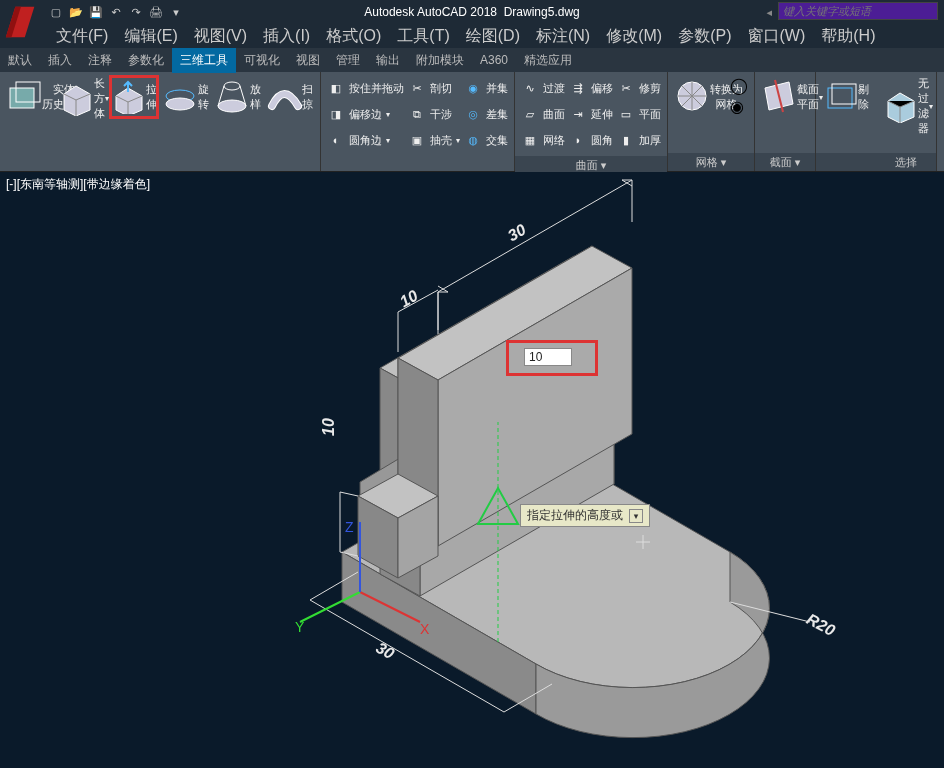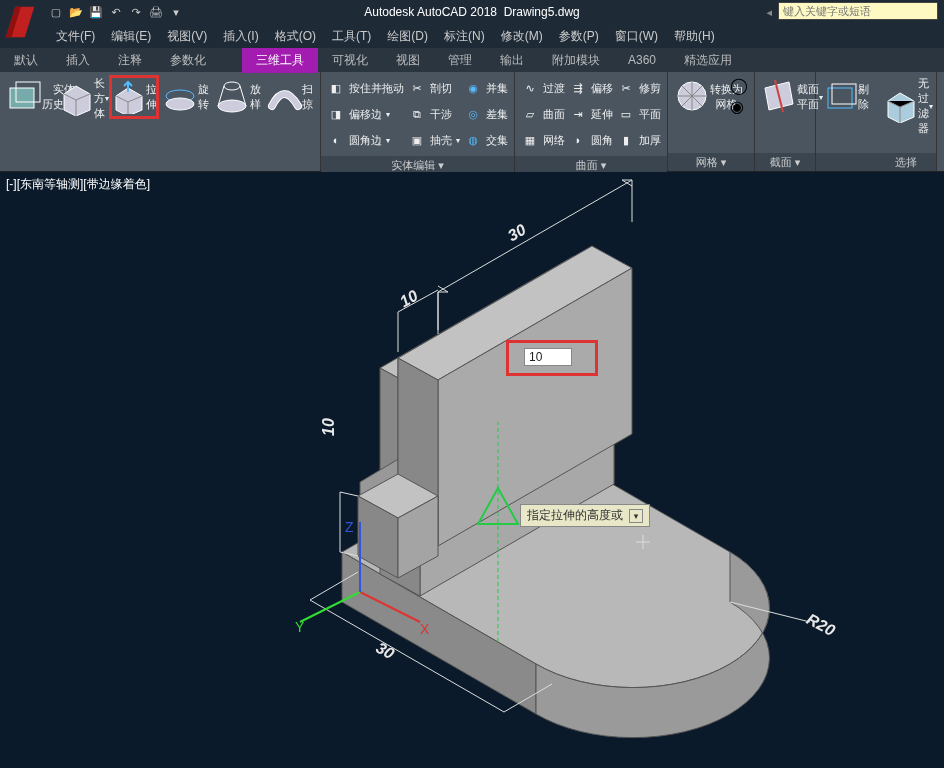"键入关键字或短语" .searchbox { background: #fef9c3 -> #4c1d95; font-style: none -> italic }
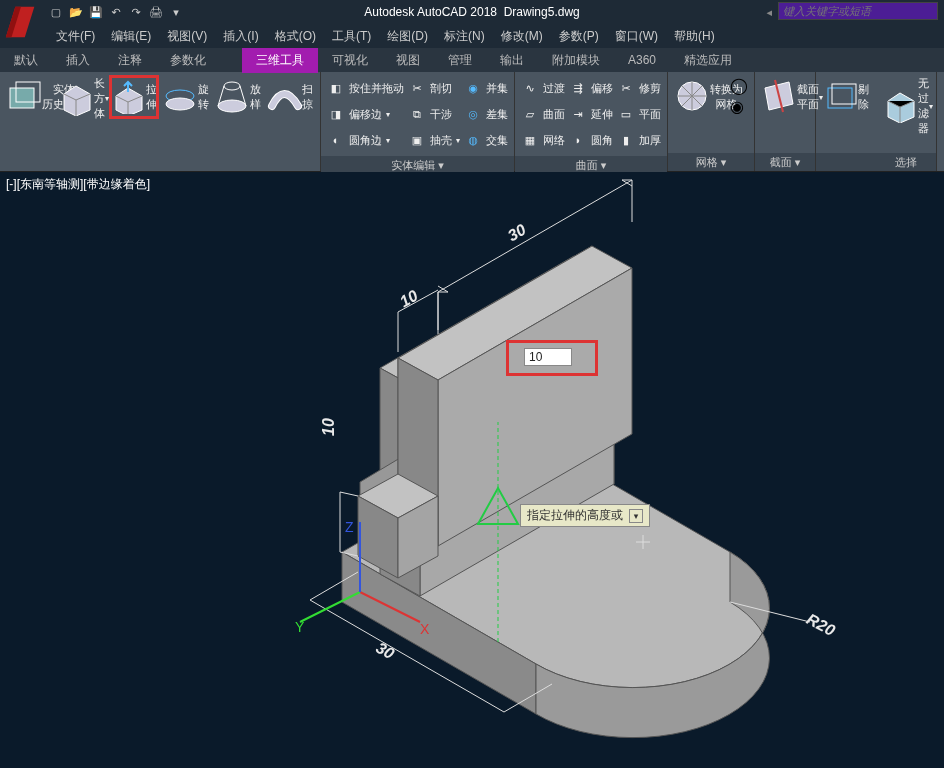"文件(F)" .menubar { font-size: 12px -> 16px }
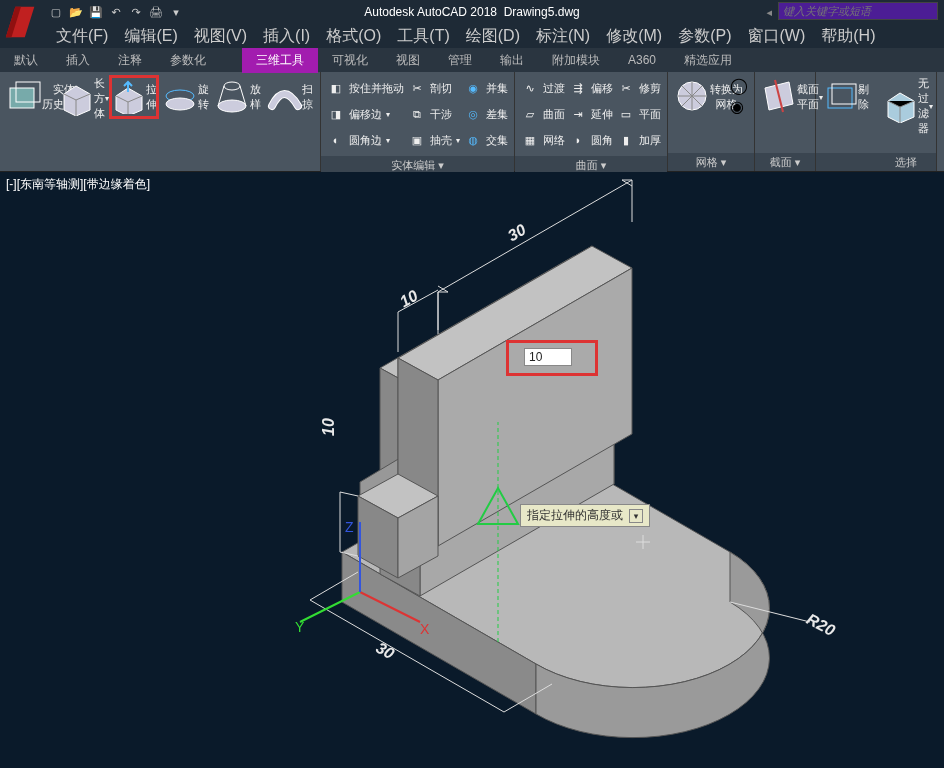"默认" .tabs span { padding: 4px 14px -> 4px 8px }
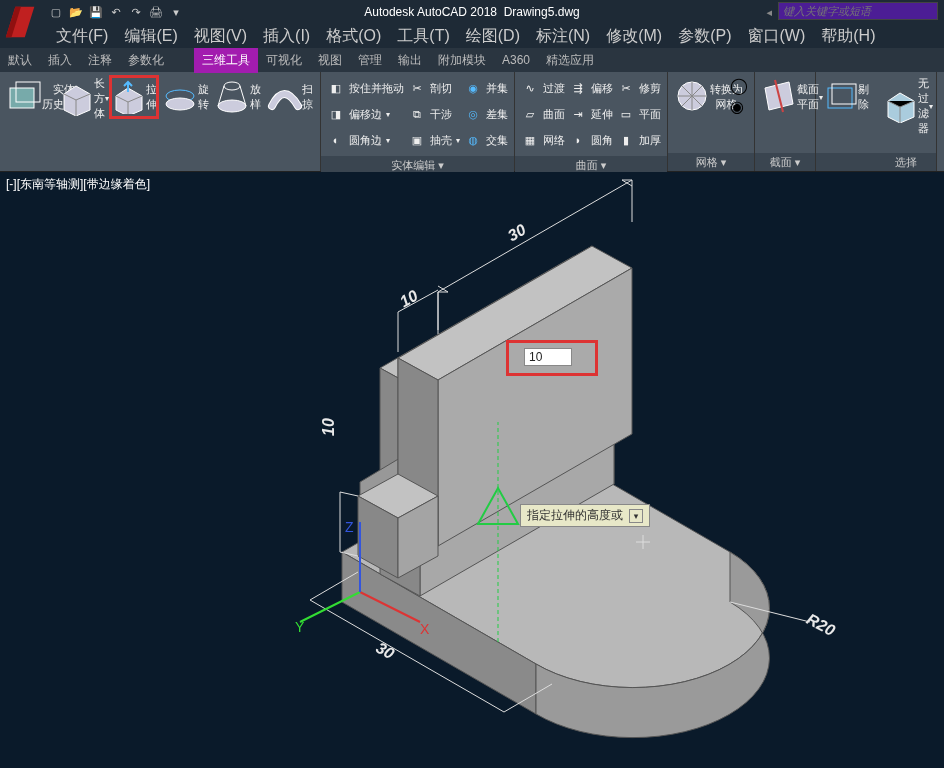"三维工具" .tabs .active { background: #a21caf -> #0369a1; margin-left: 22px -> none }
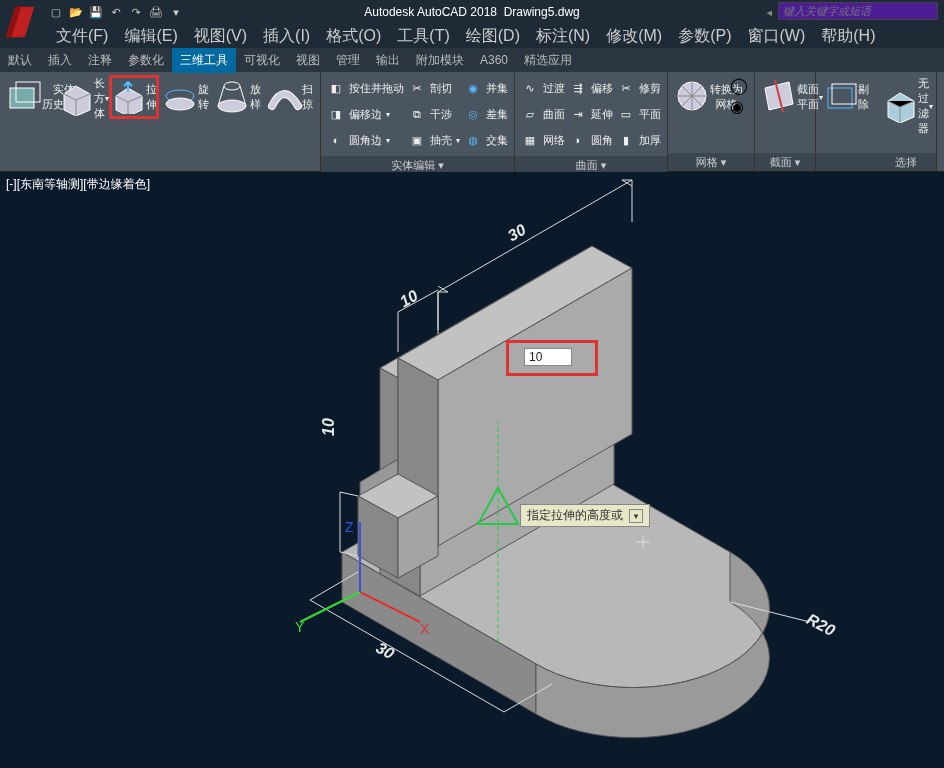"实体编辑 ▾" div.panel-title { html: <div>实体编辑 ▾</div> -> none }
